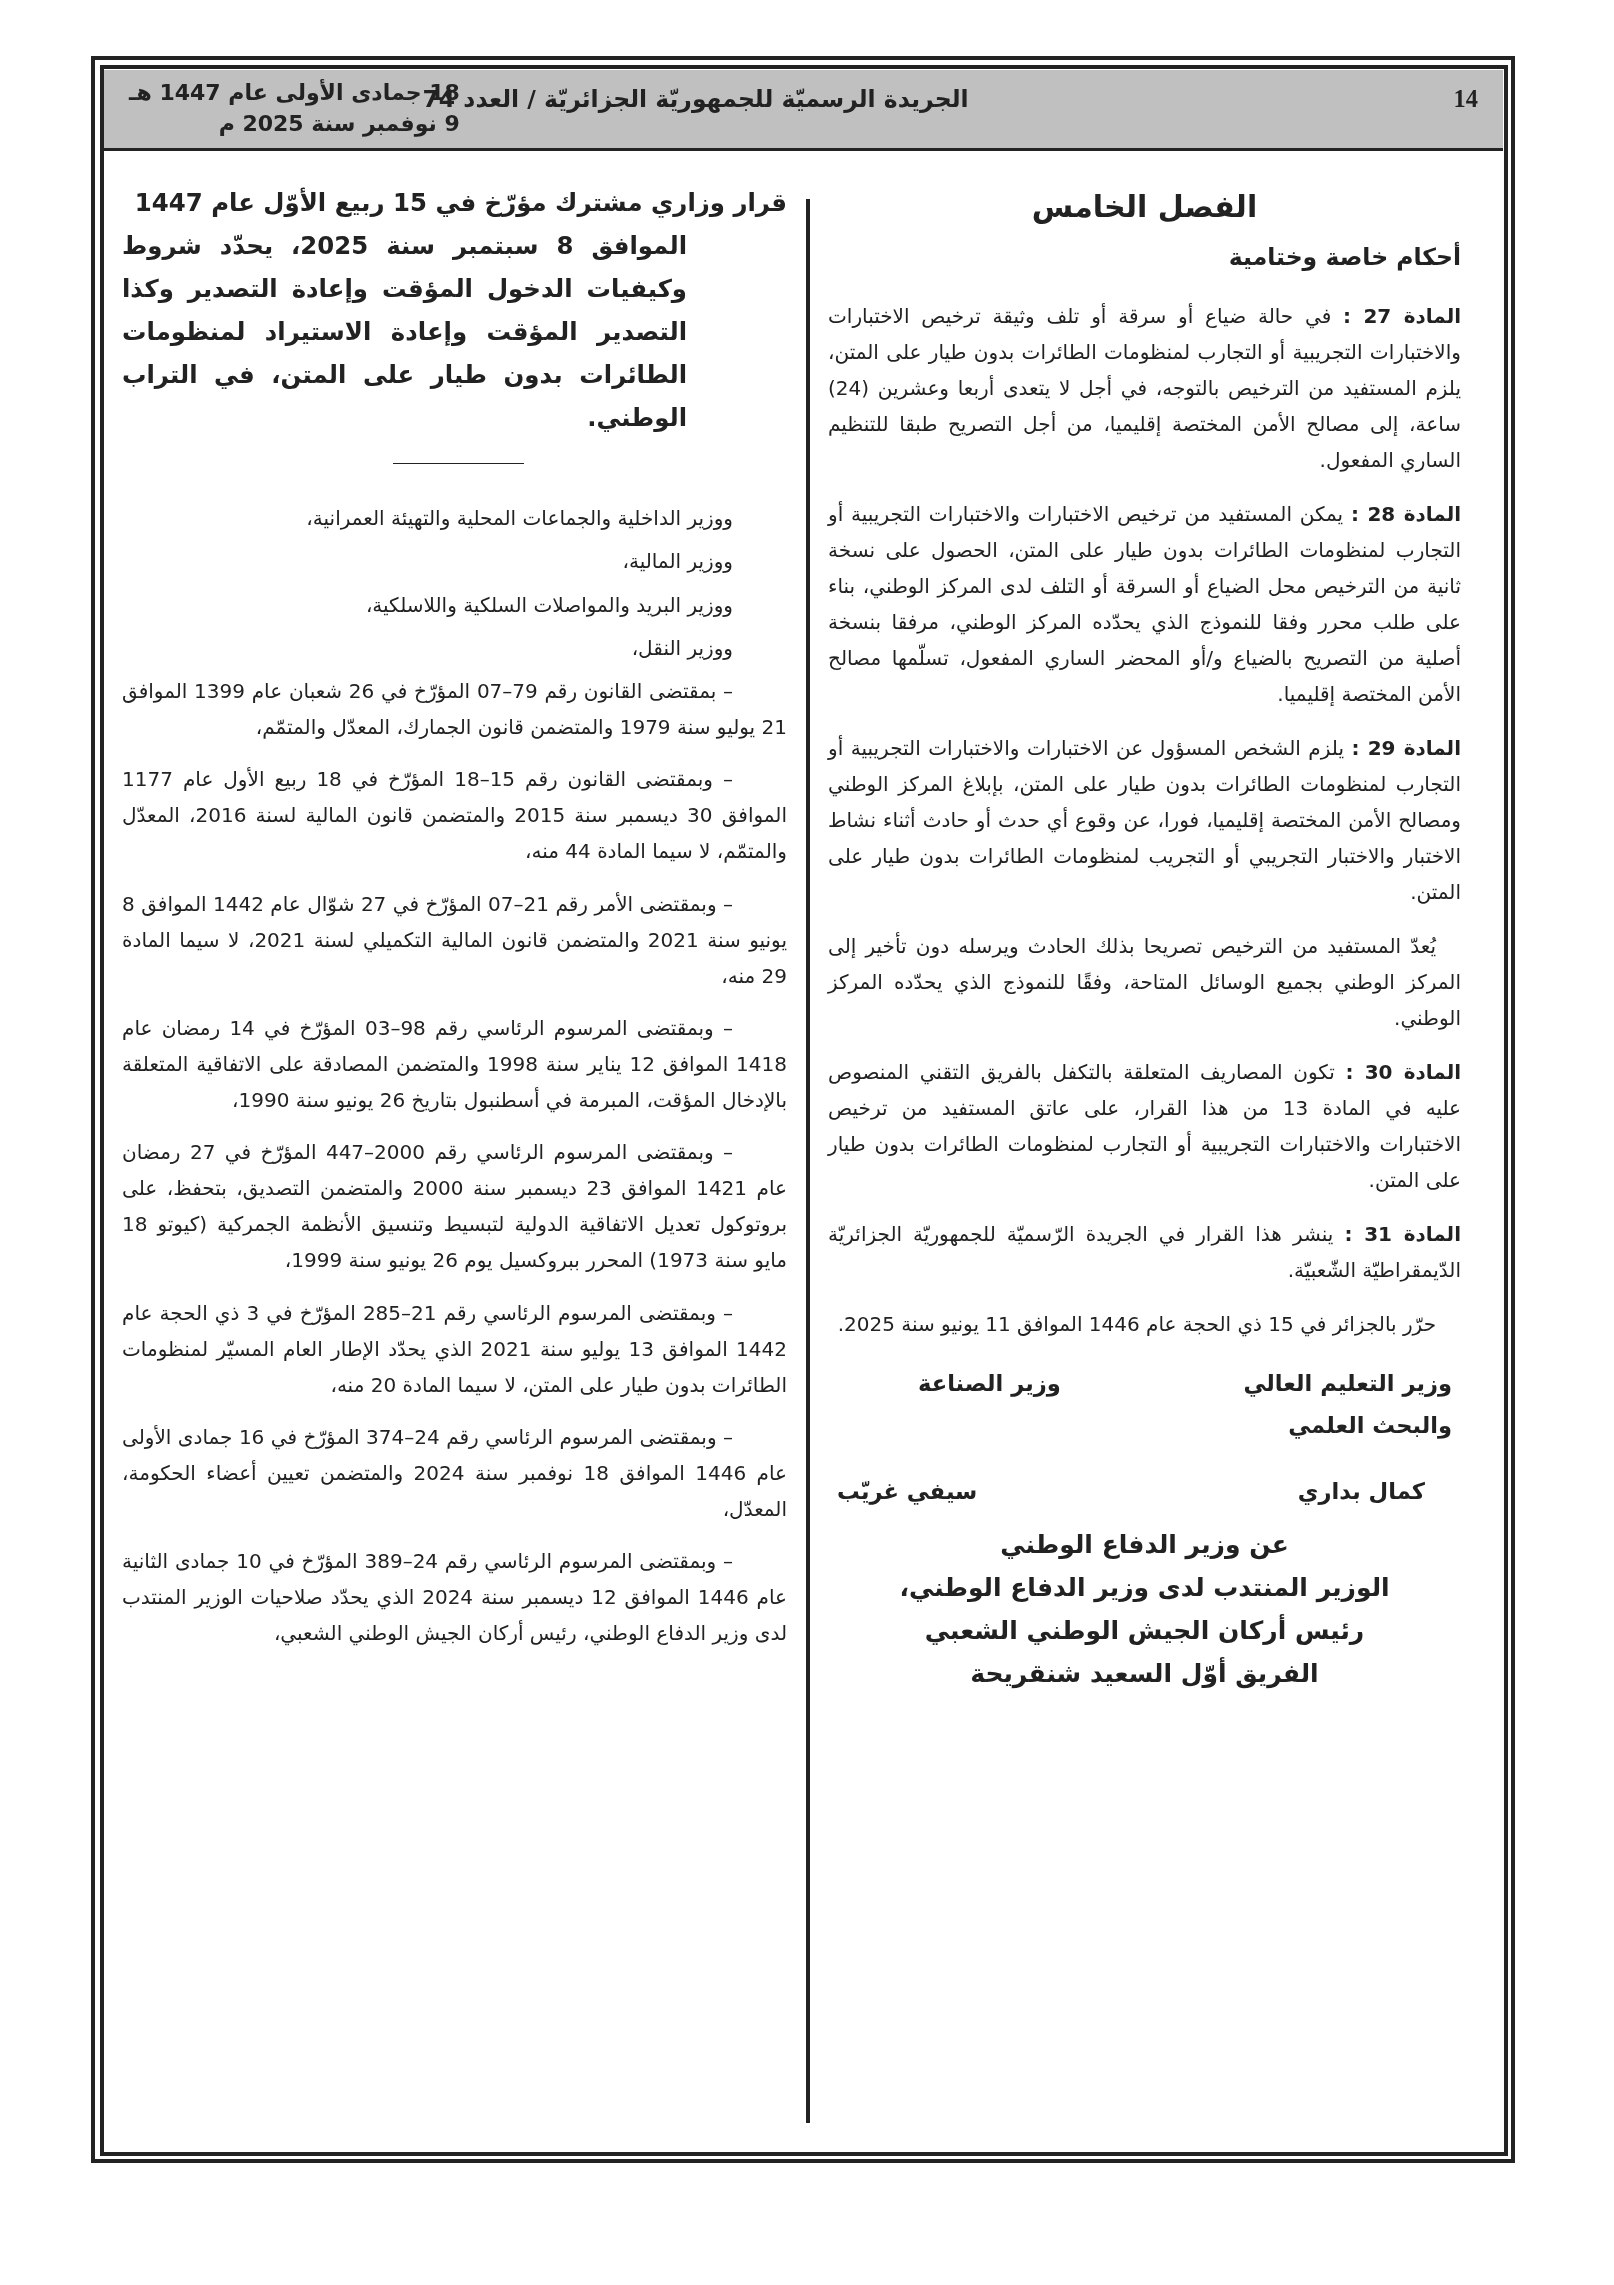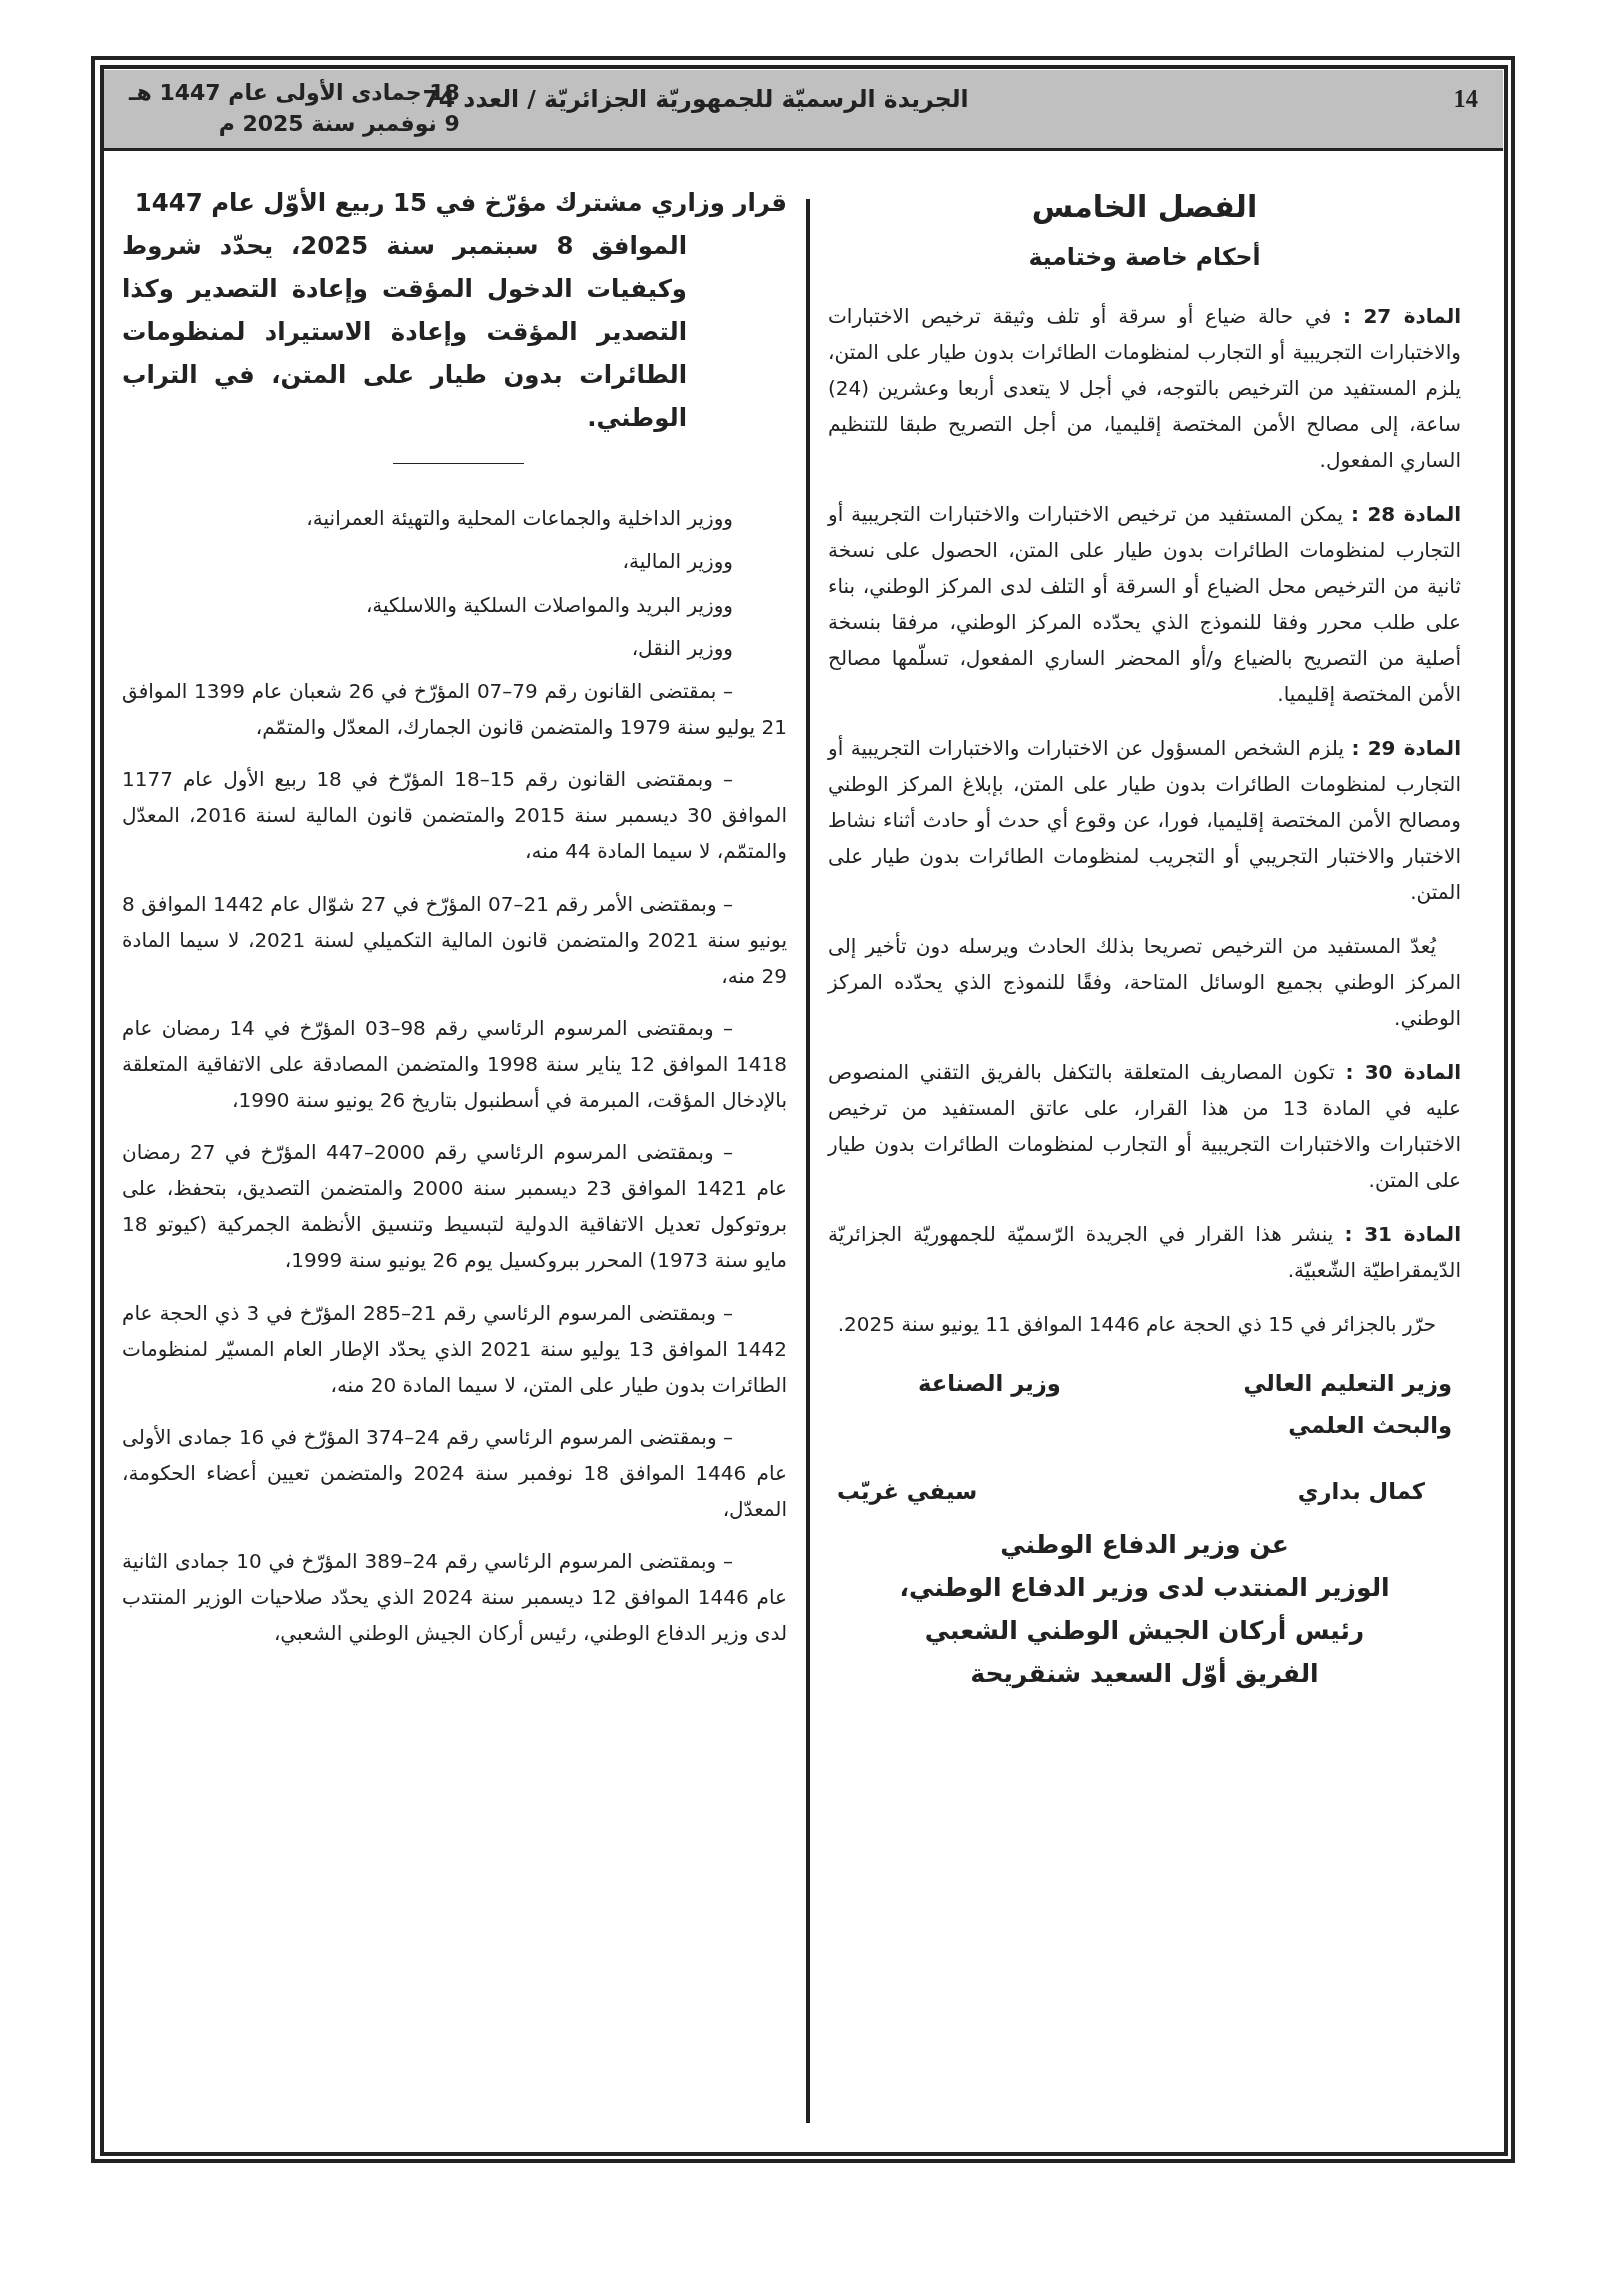"أحكام خاصة وختامية" .chapter-sub { text-align: center -> right }
